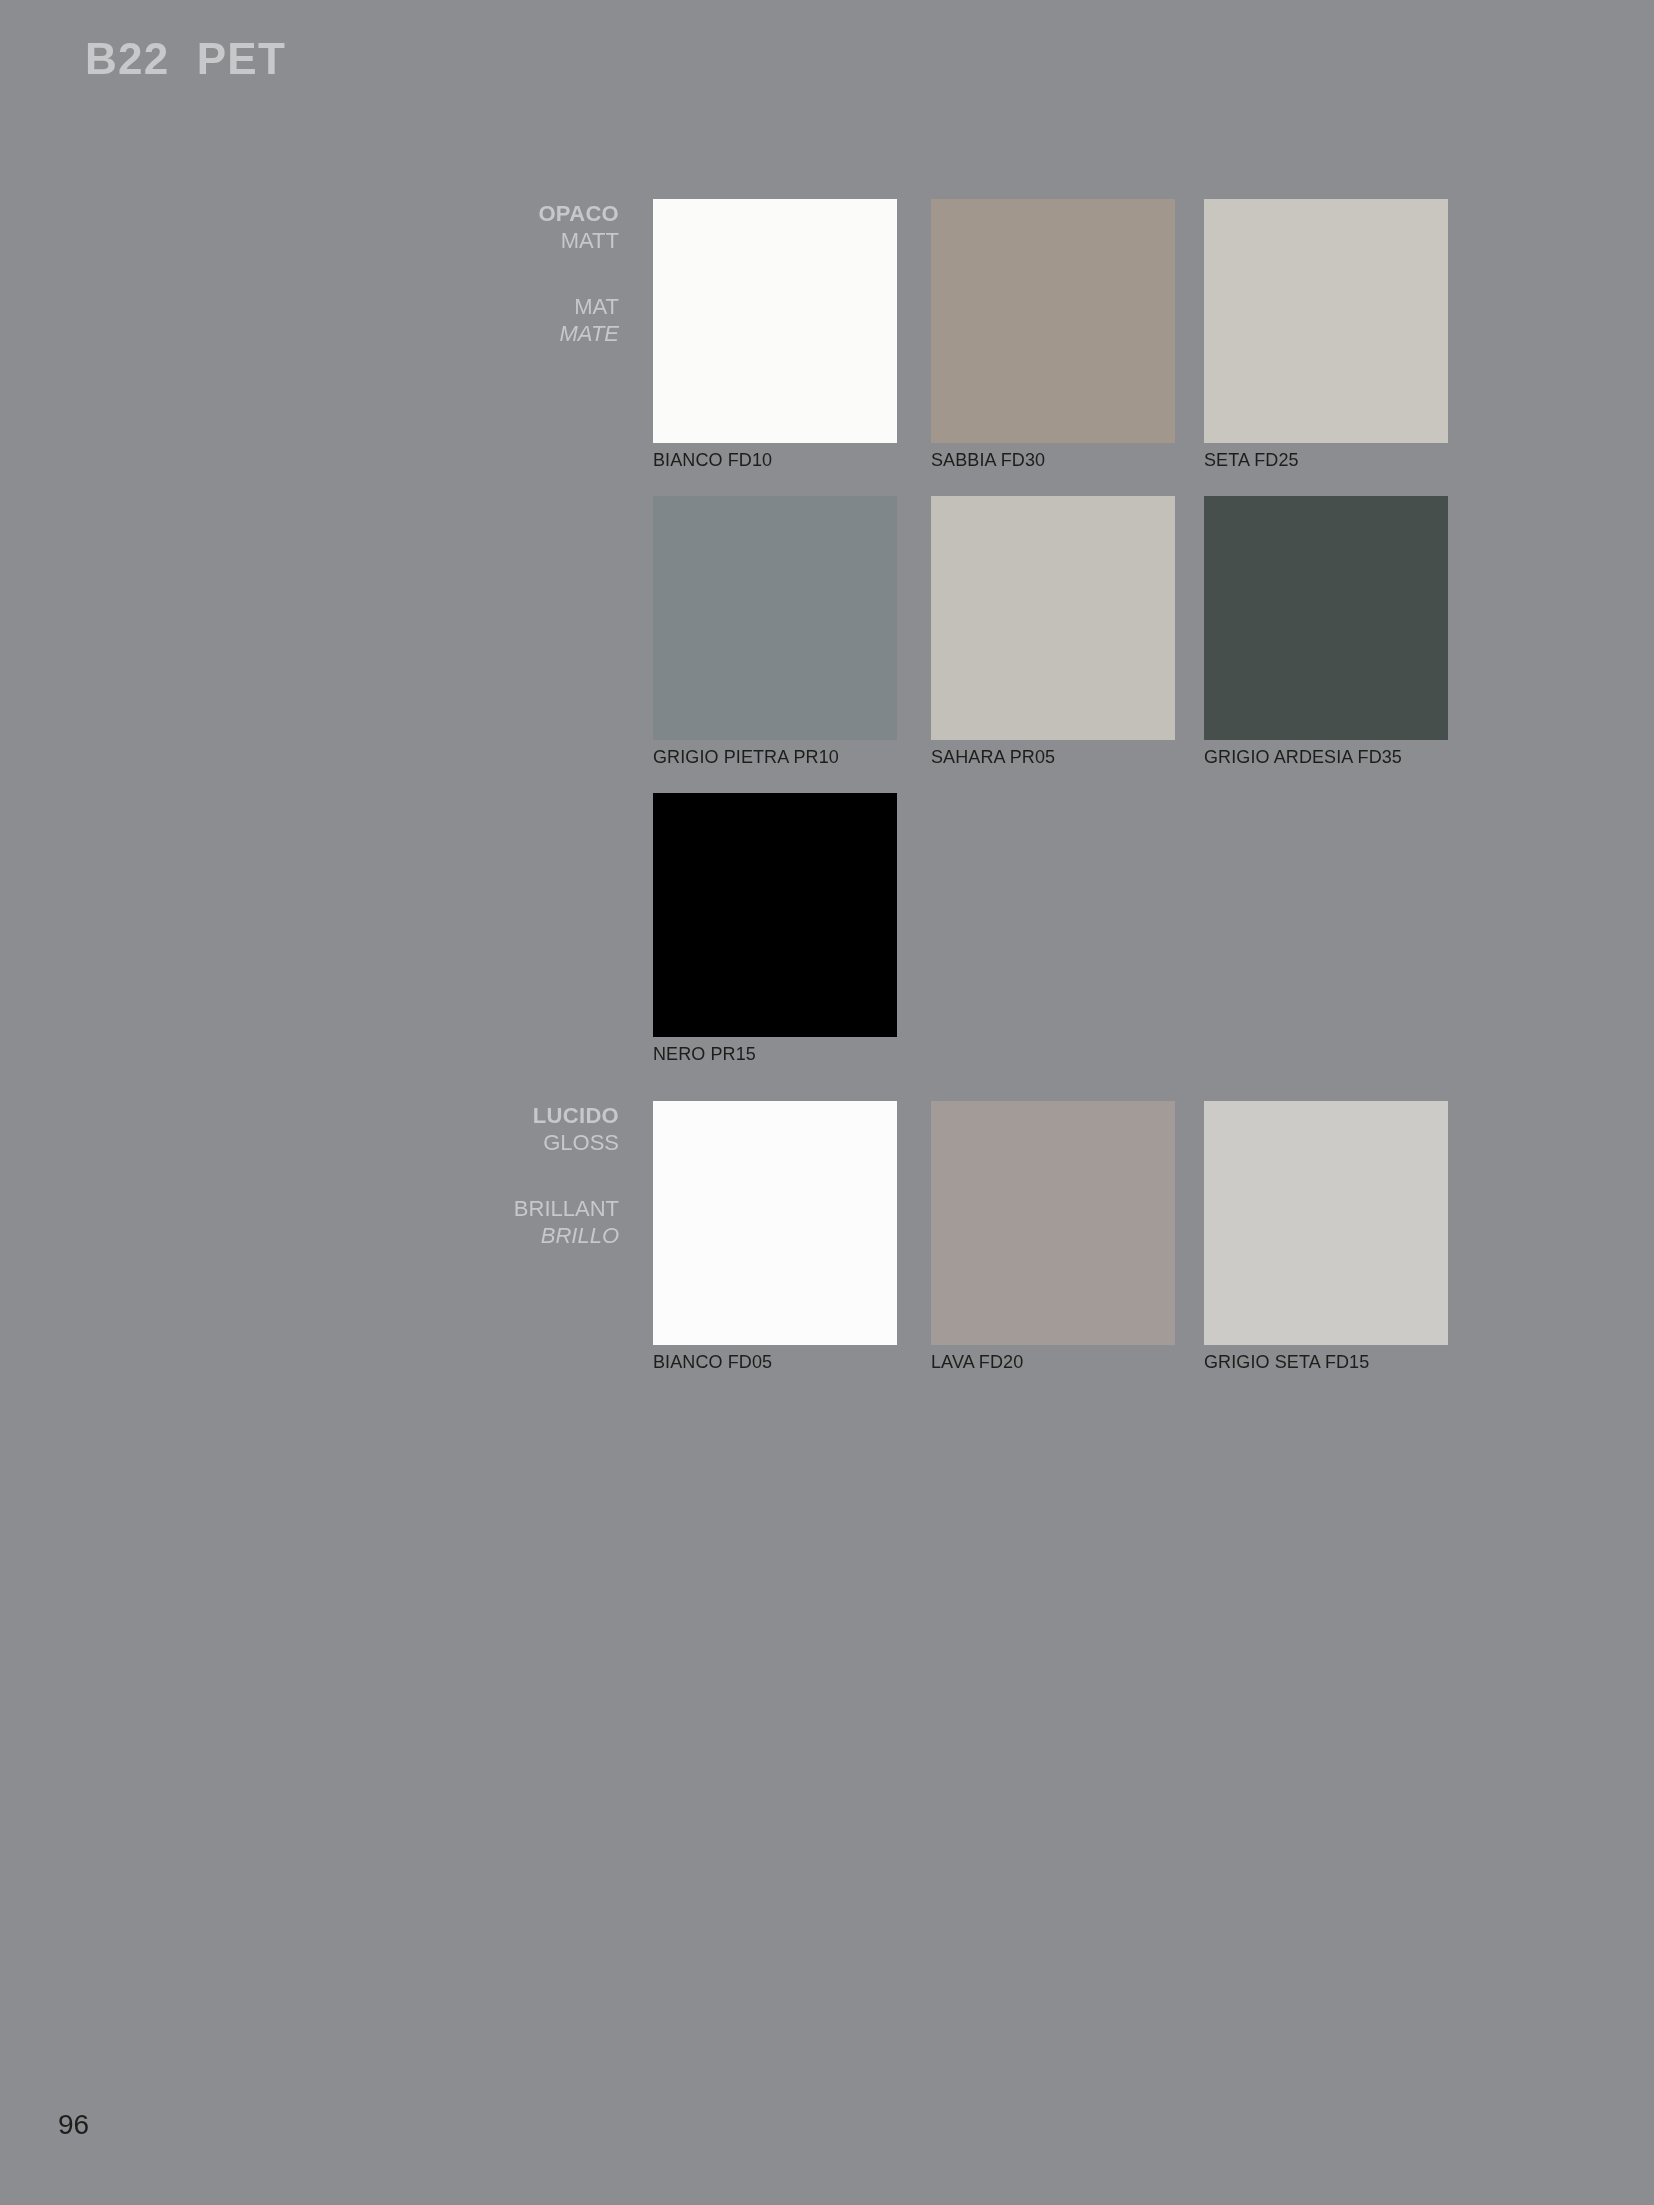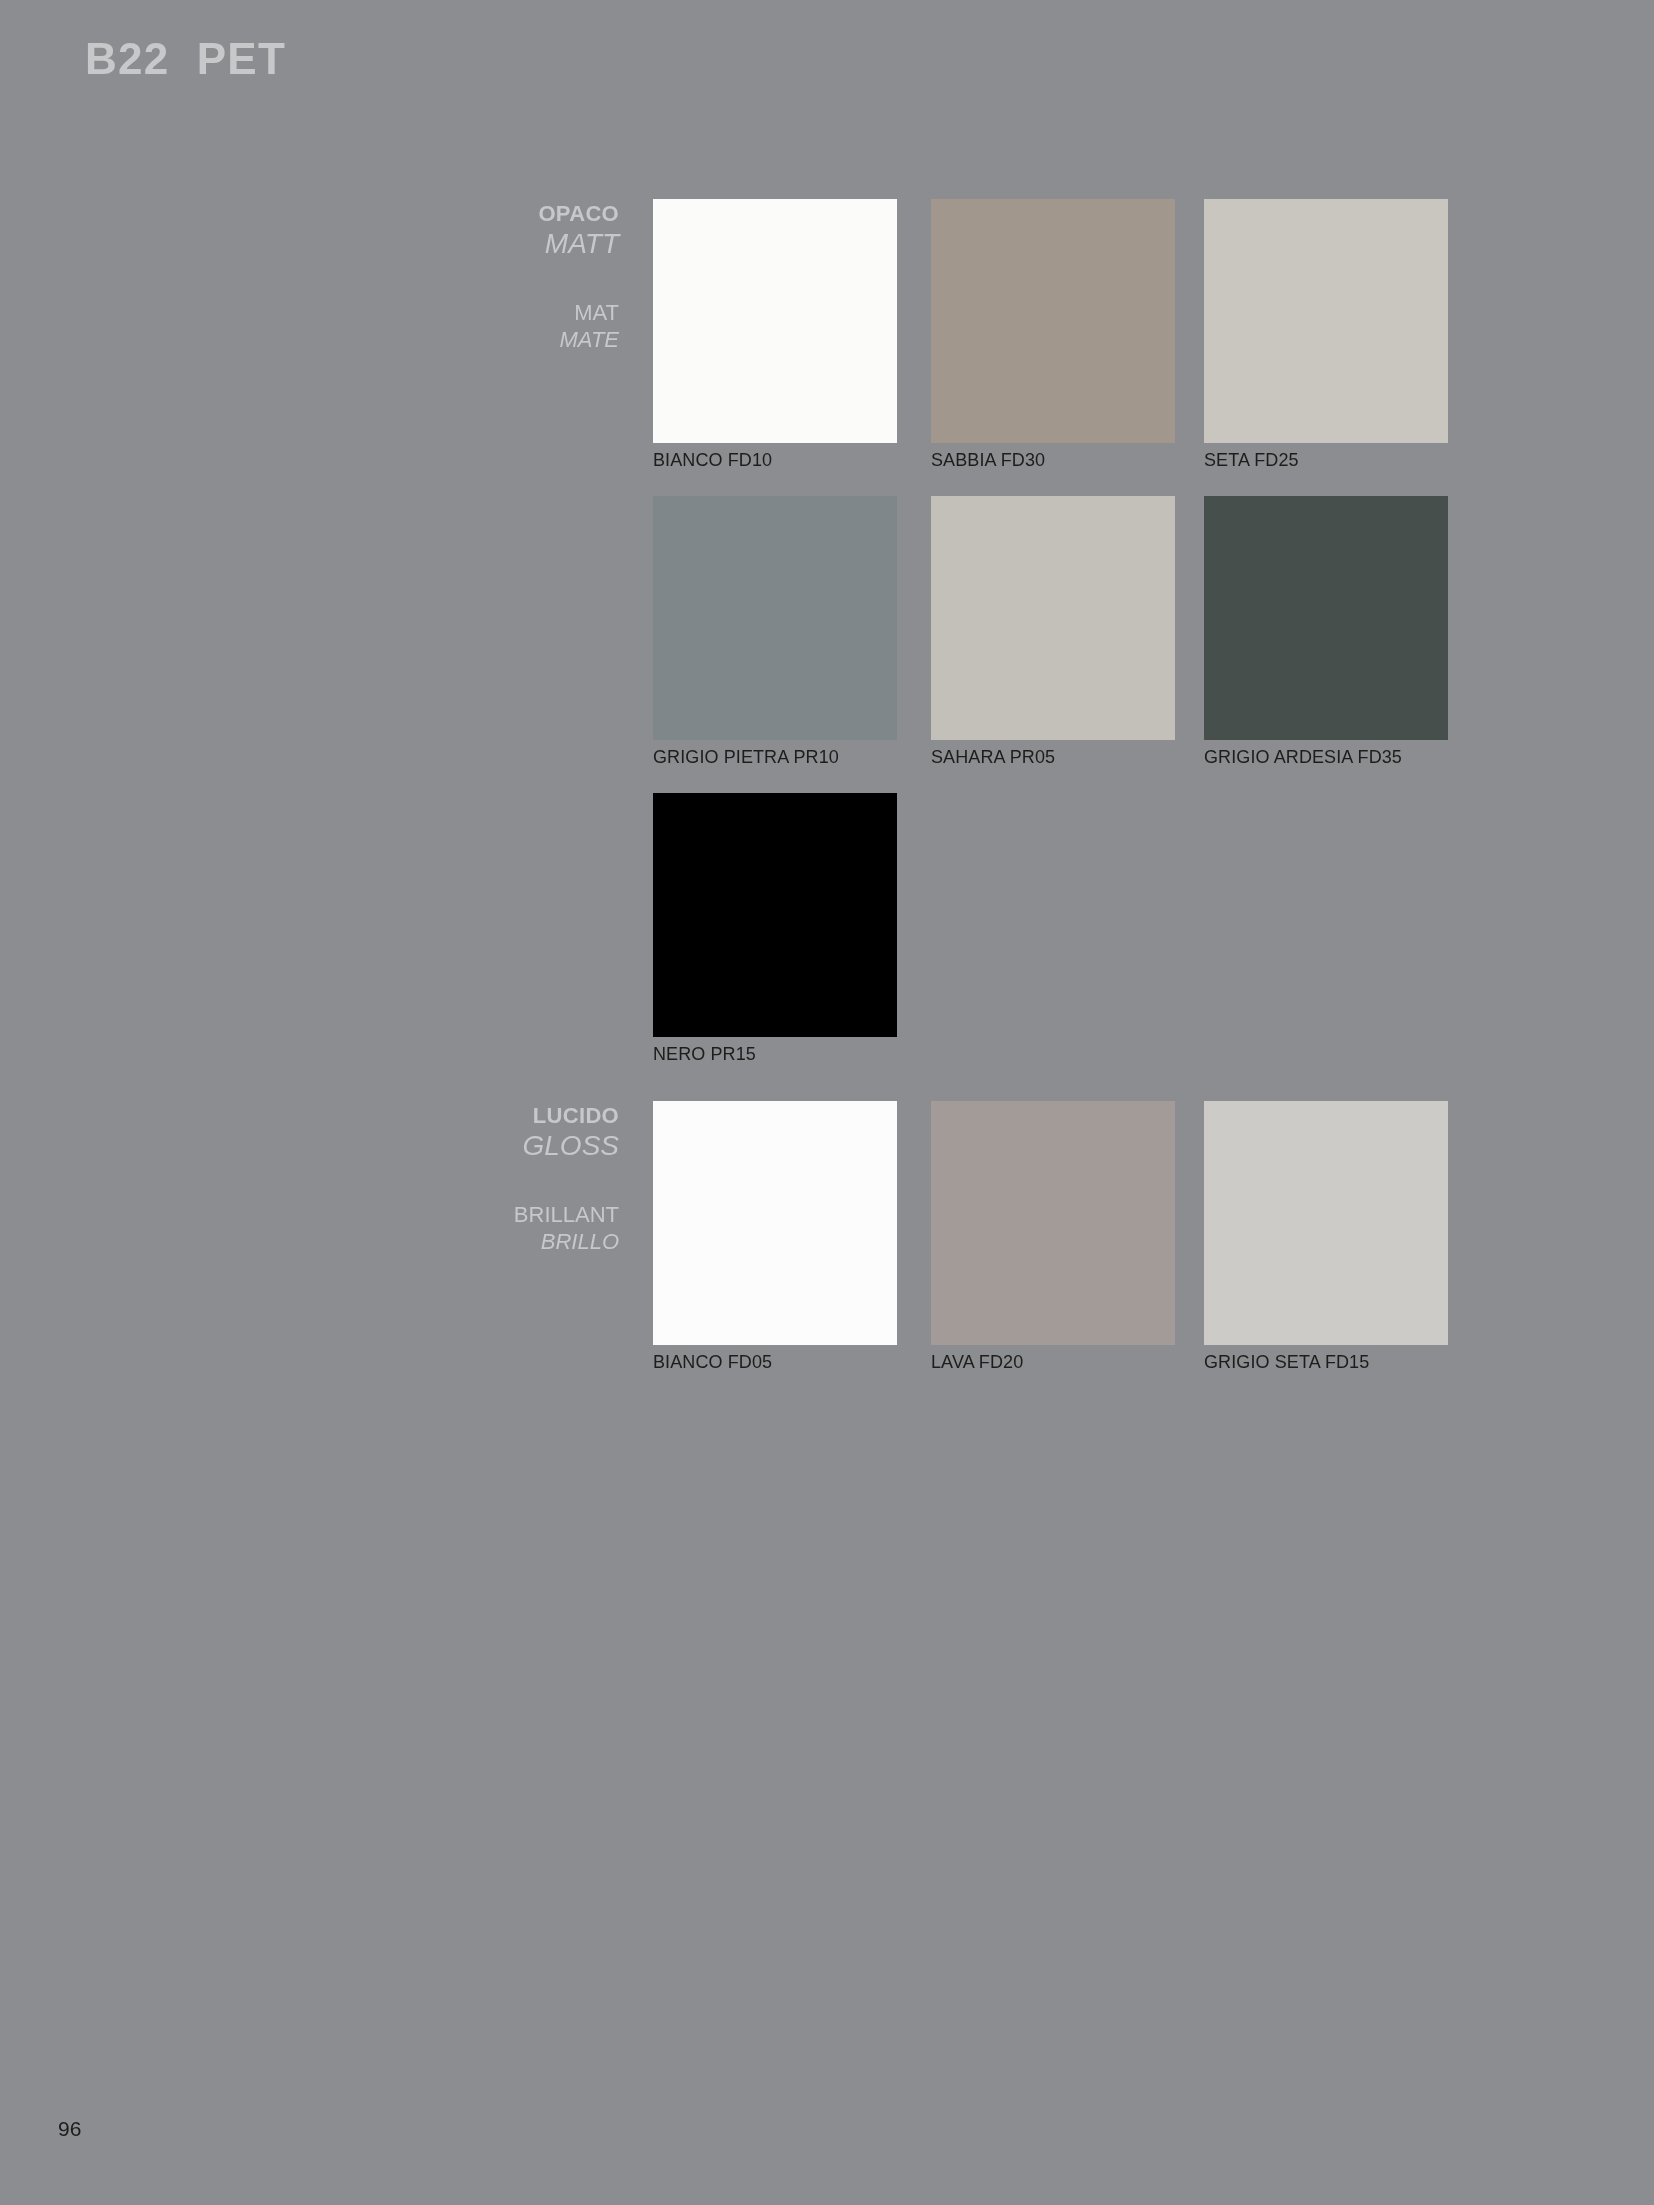"MATT" .finish-en { font-size: 28px -> 22px; font-style: italic -> none }
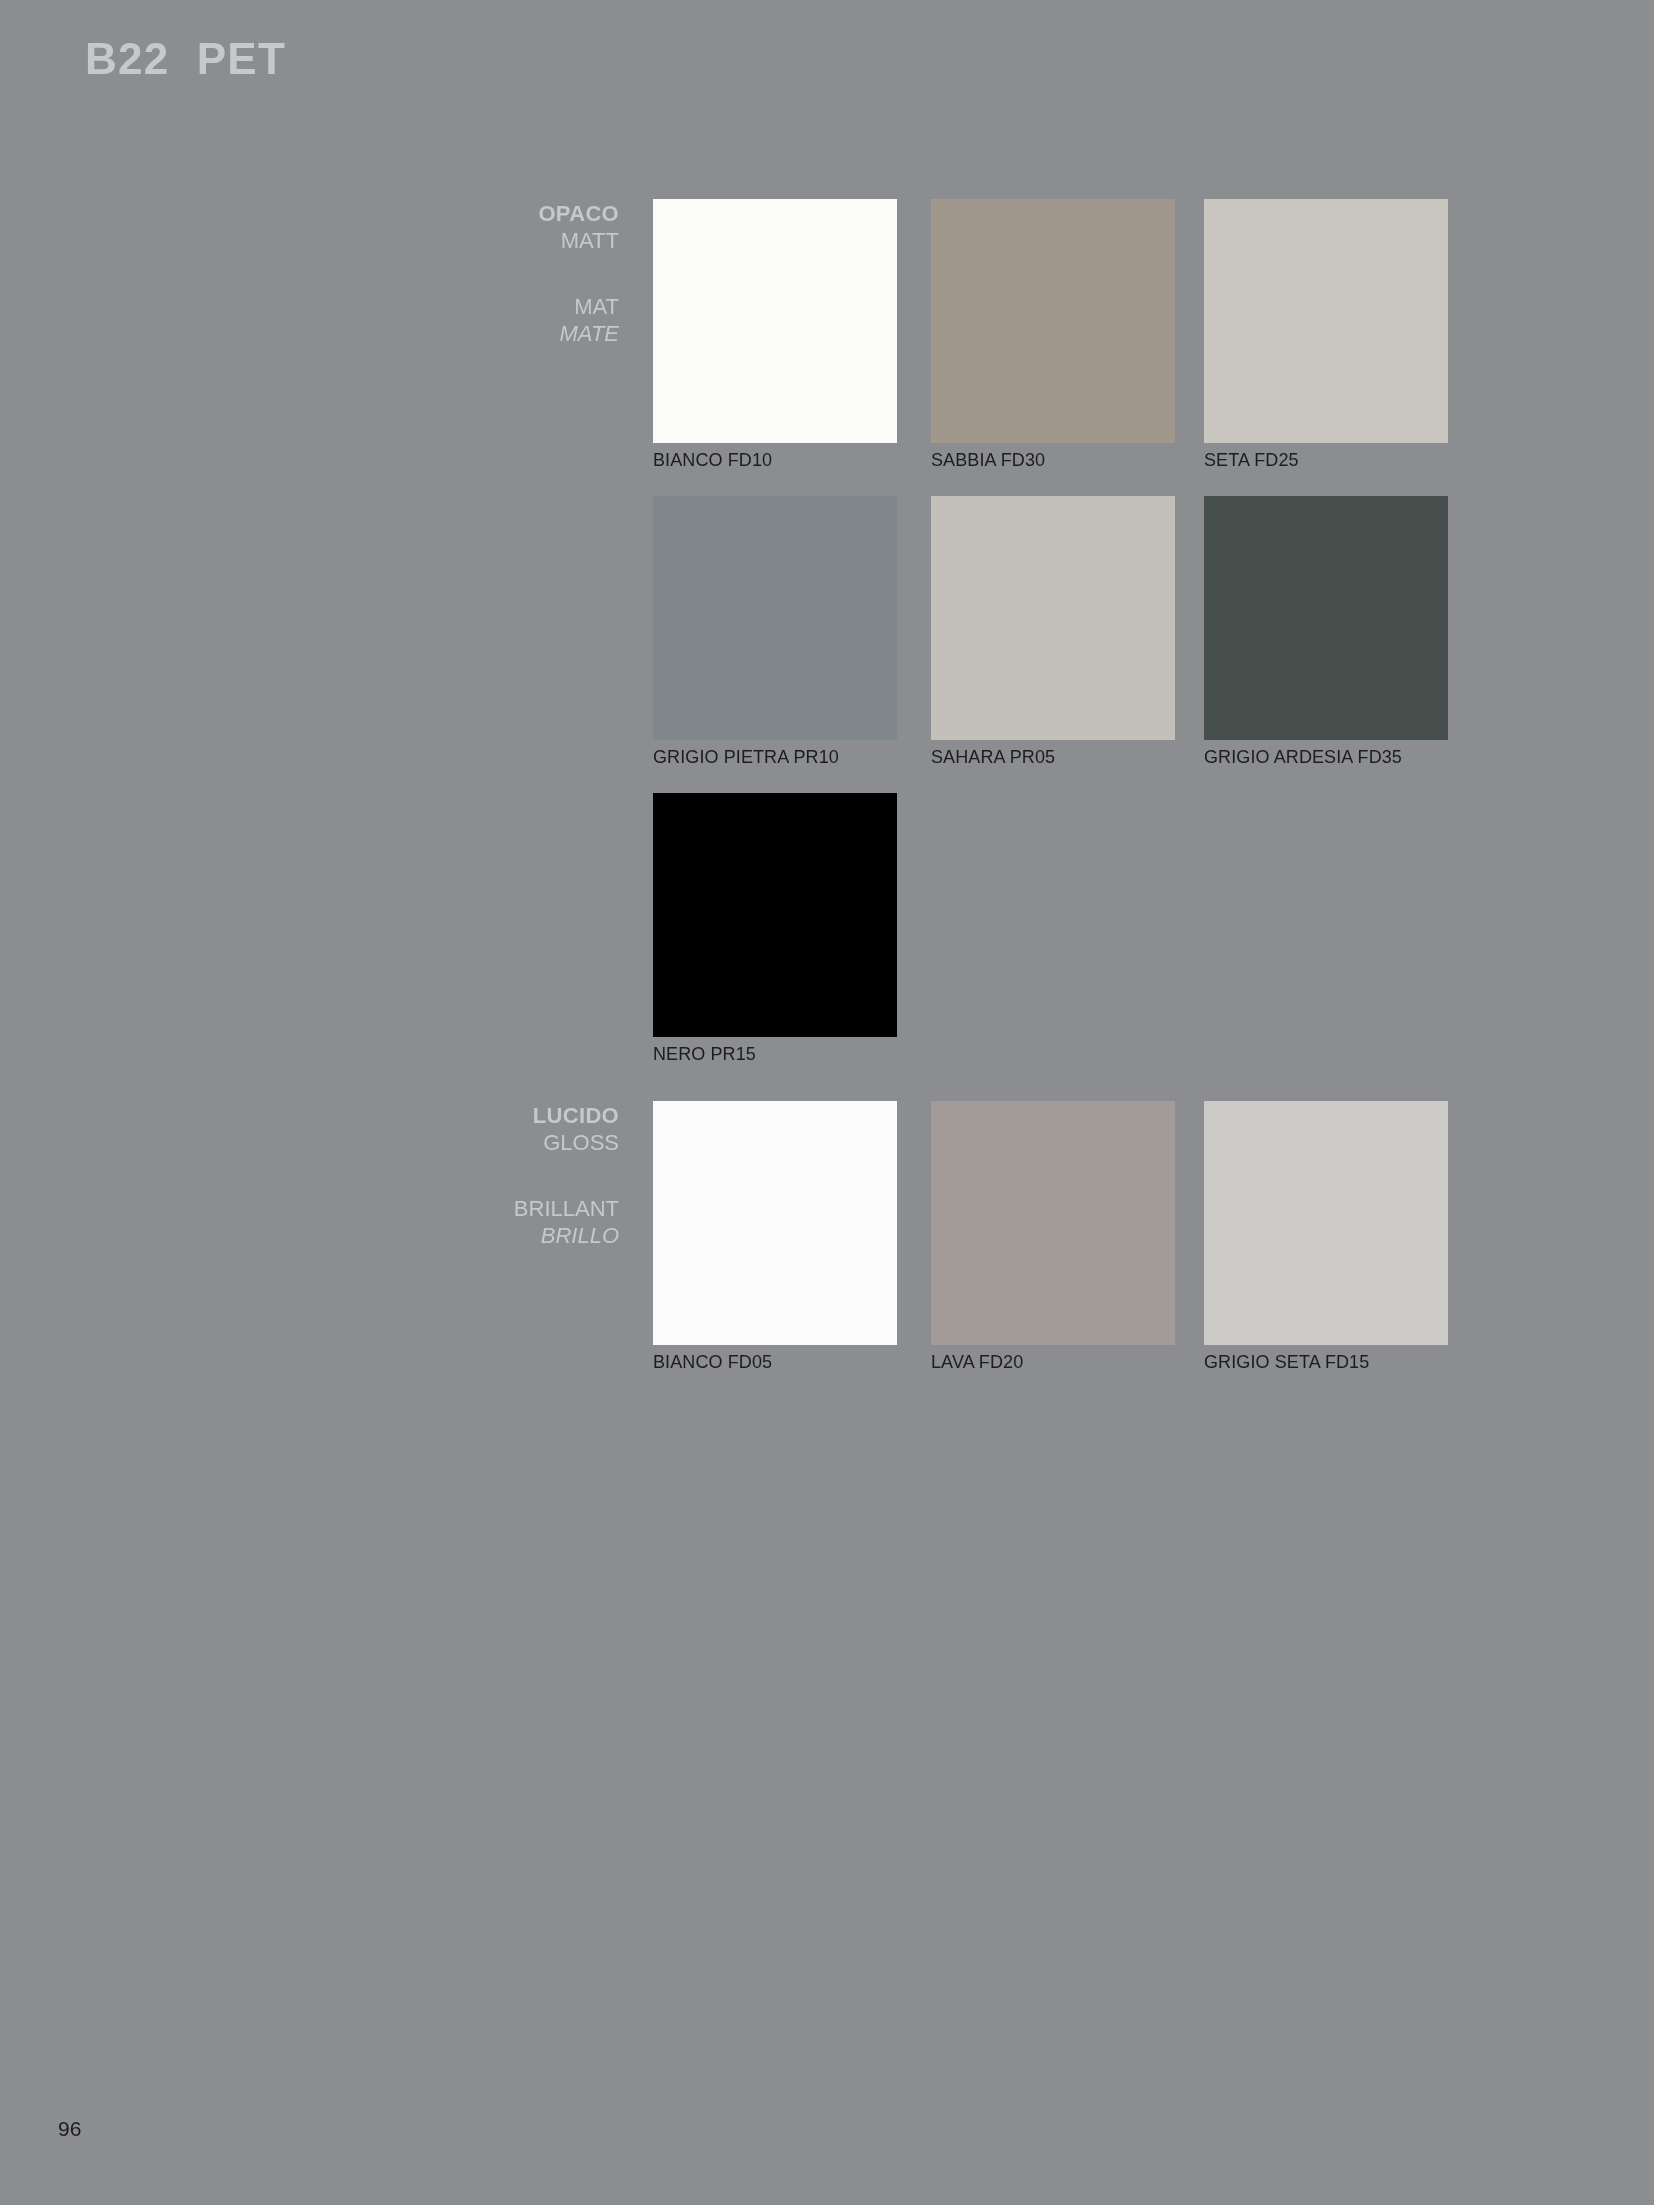"96" .page-number { font-size: 21px -> 28px }
